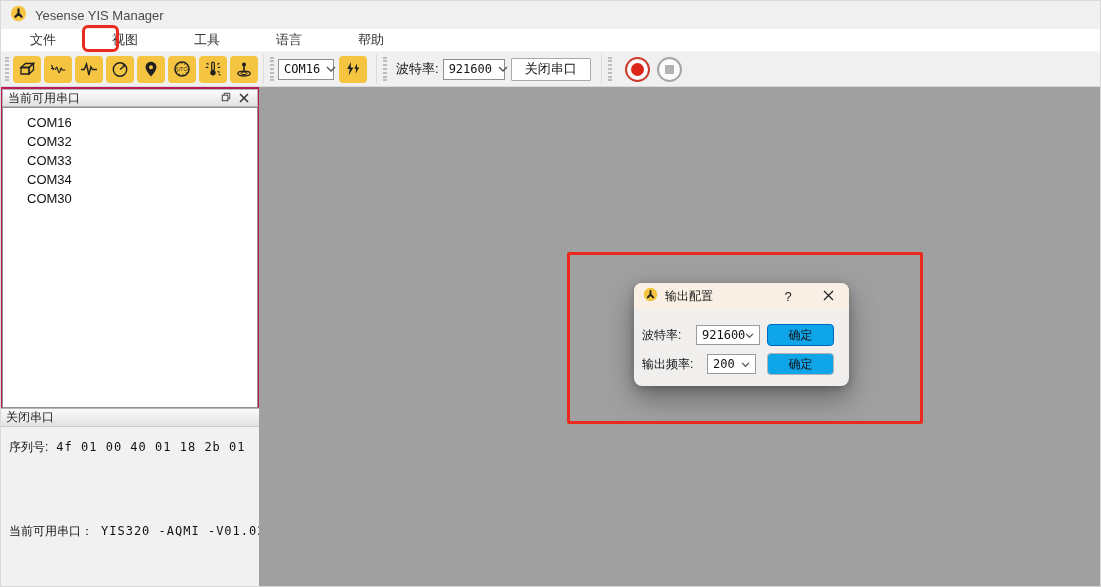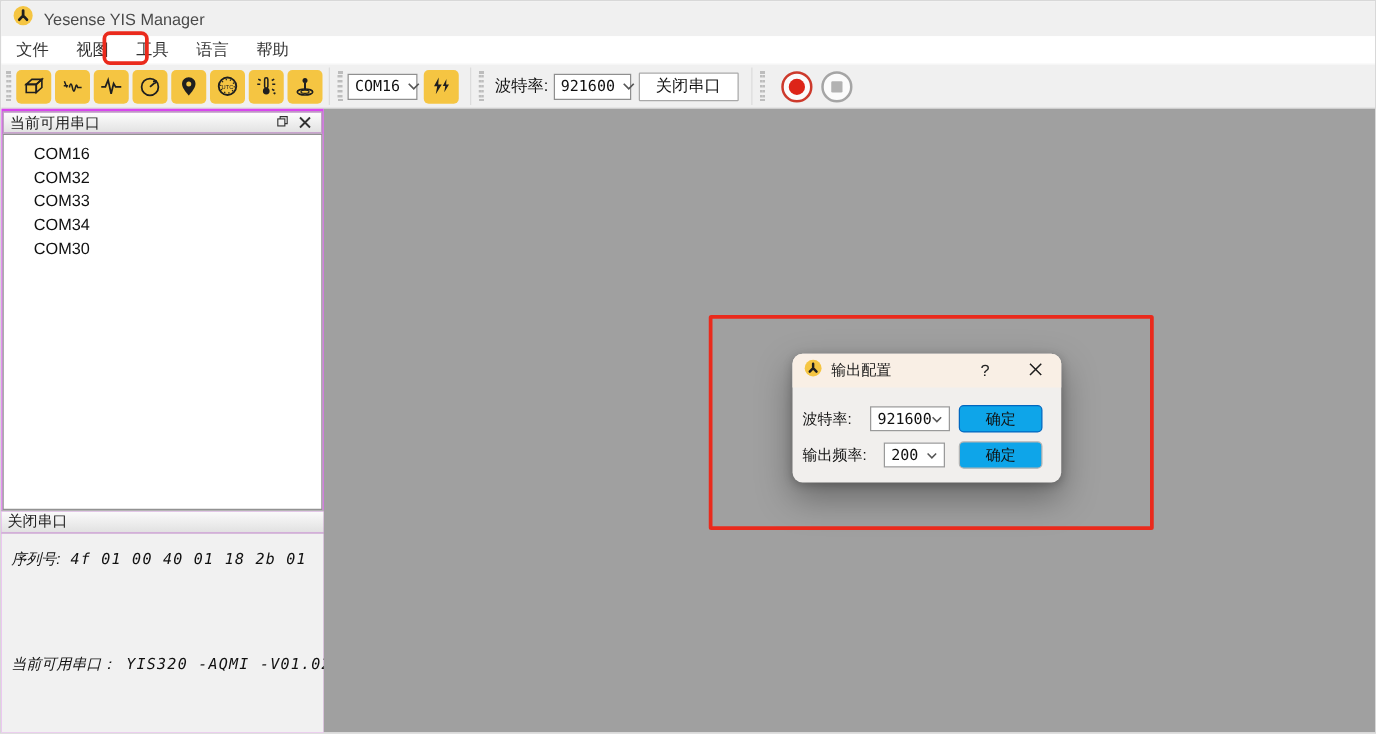"文件" .menu-item { padding: 2px 11px -> 2px 28px }
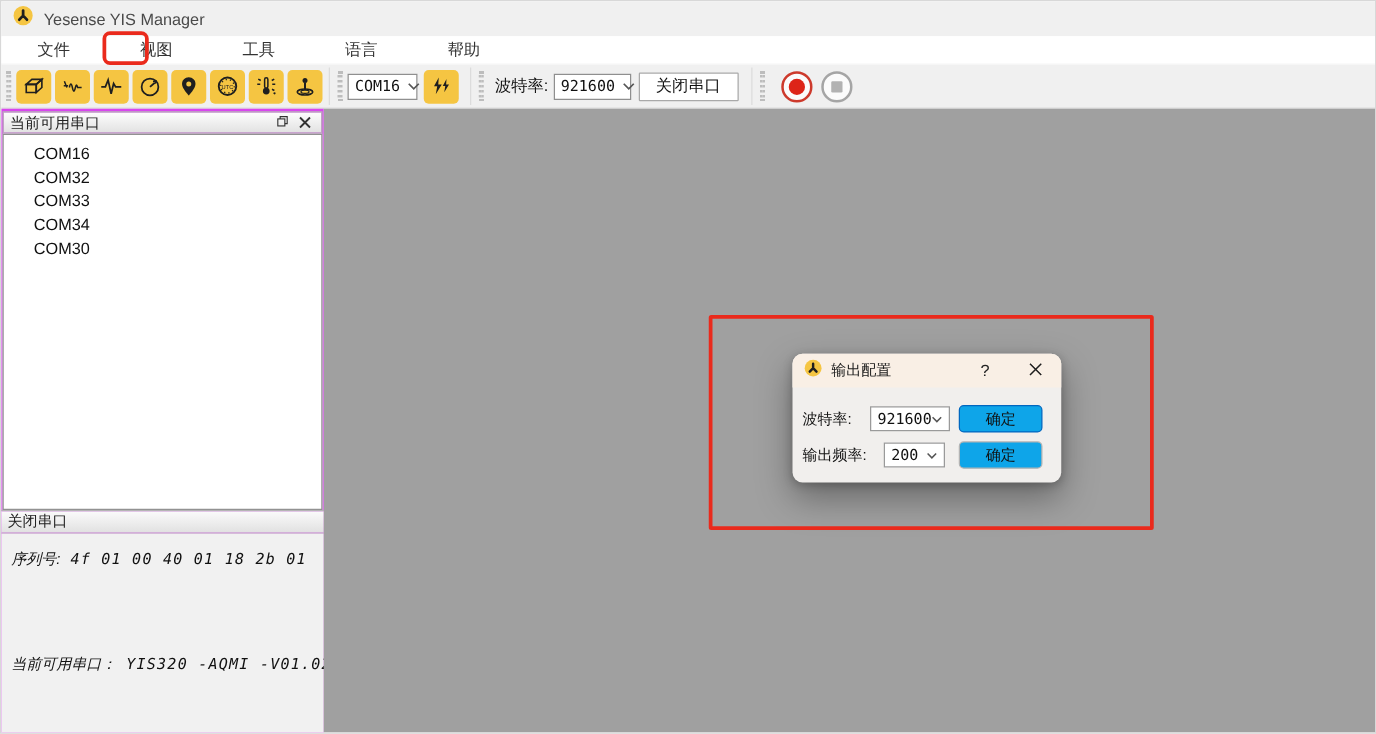"当前可用串口" .dock { background: #d946ef -> #be185d }
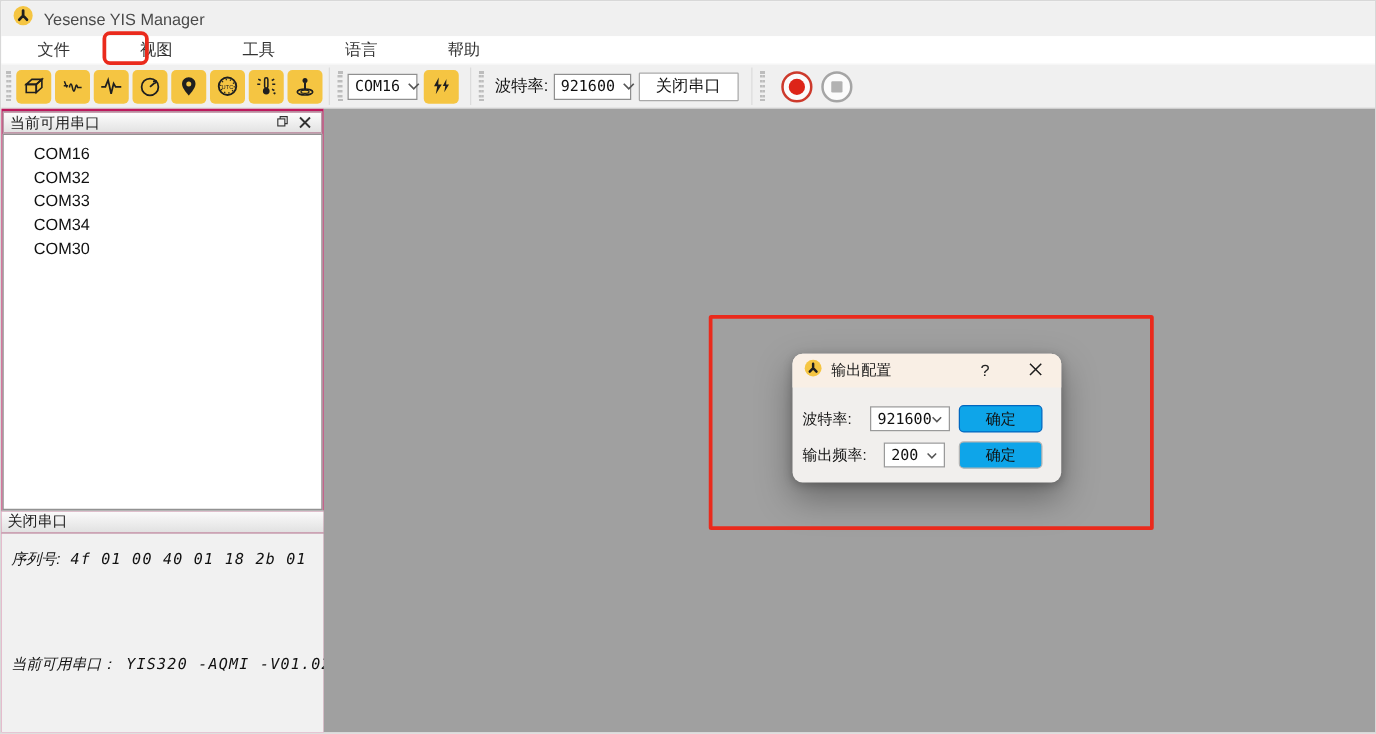"序列号:" .info-row { font-style: italic -> none }
